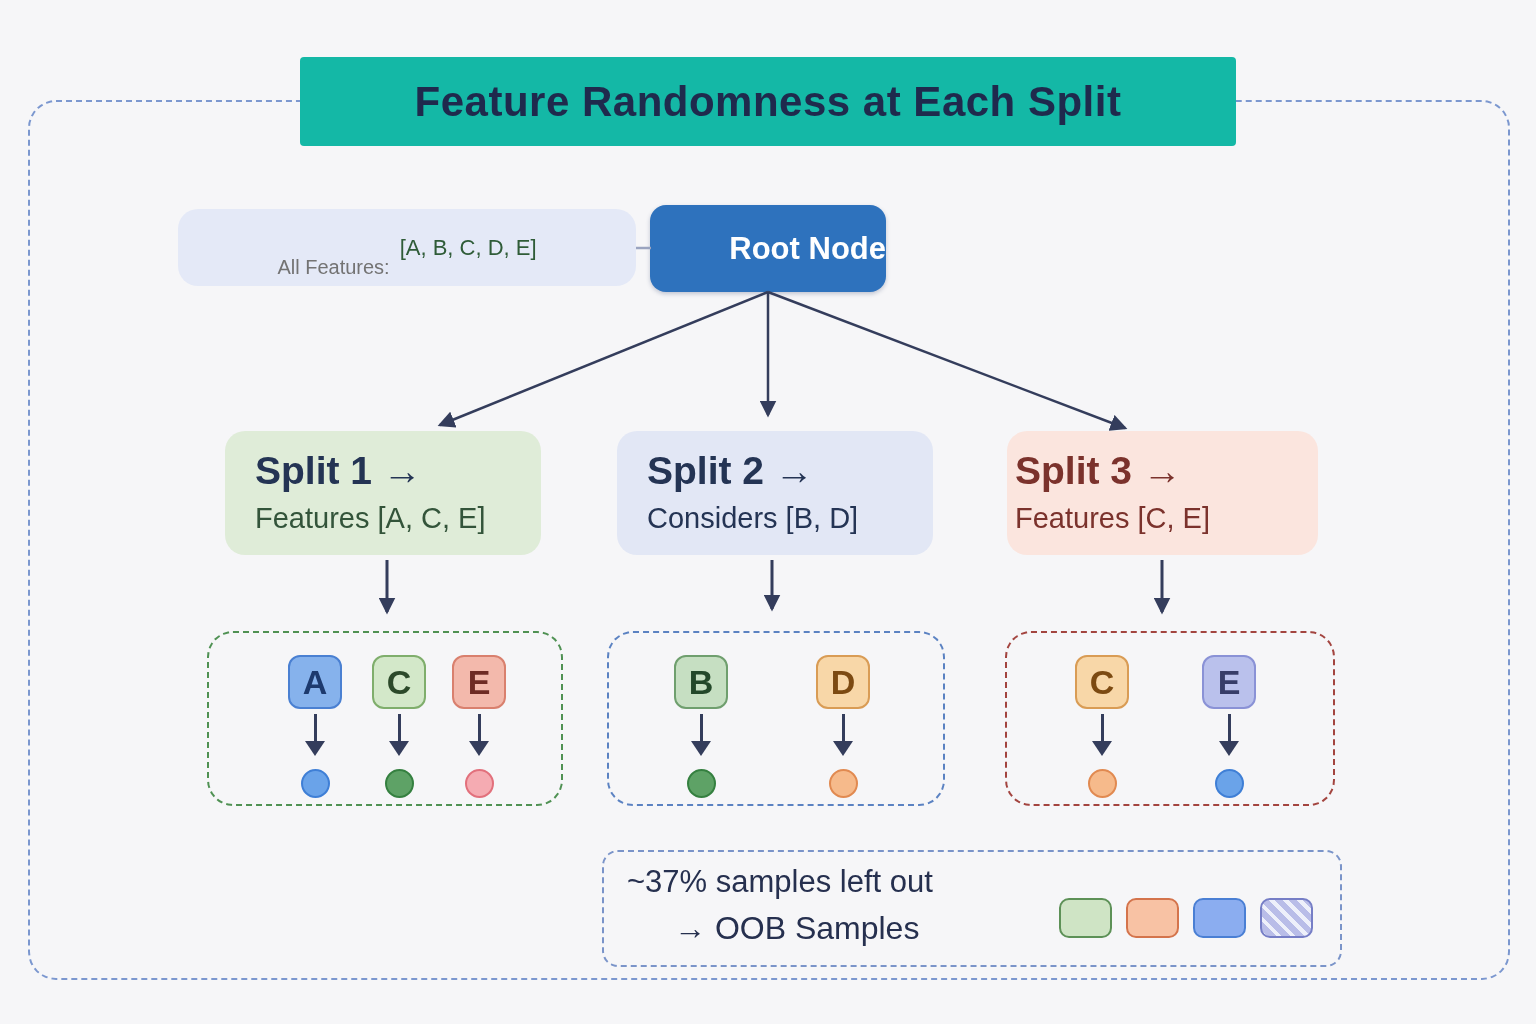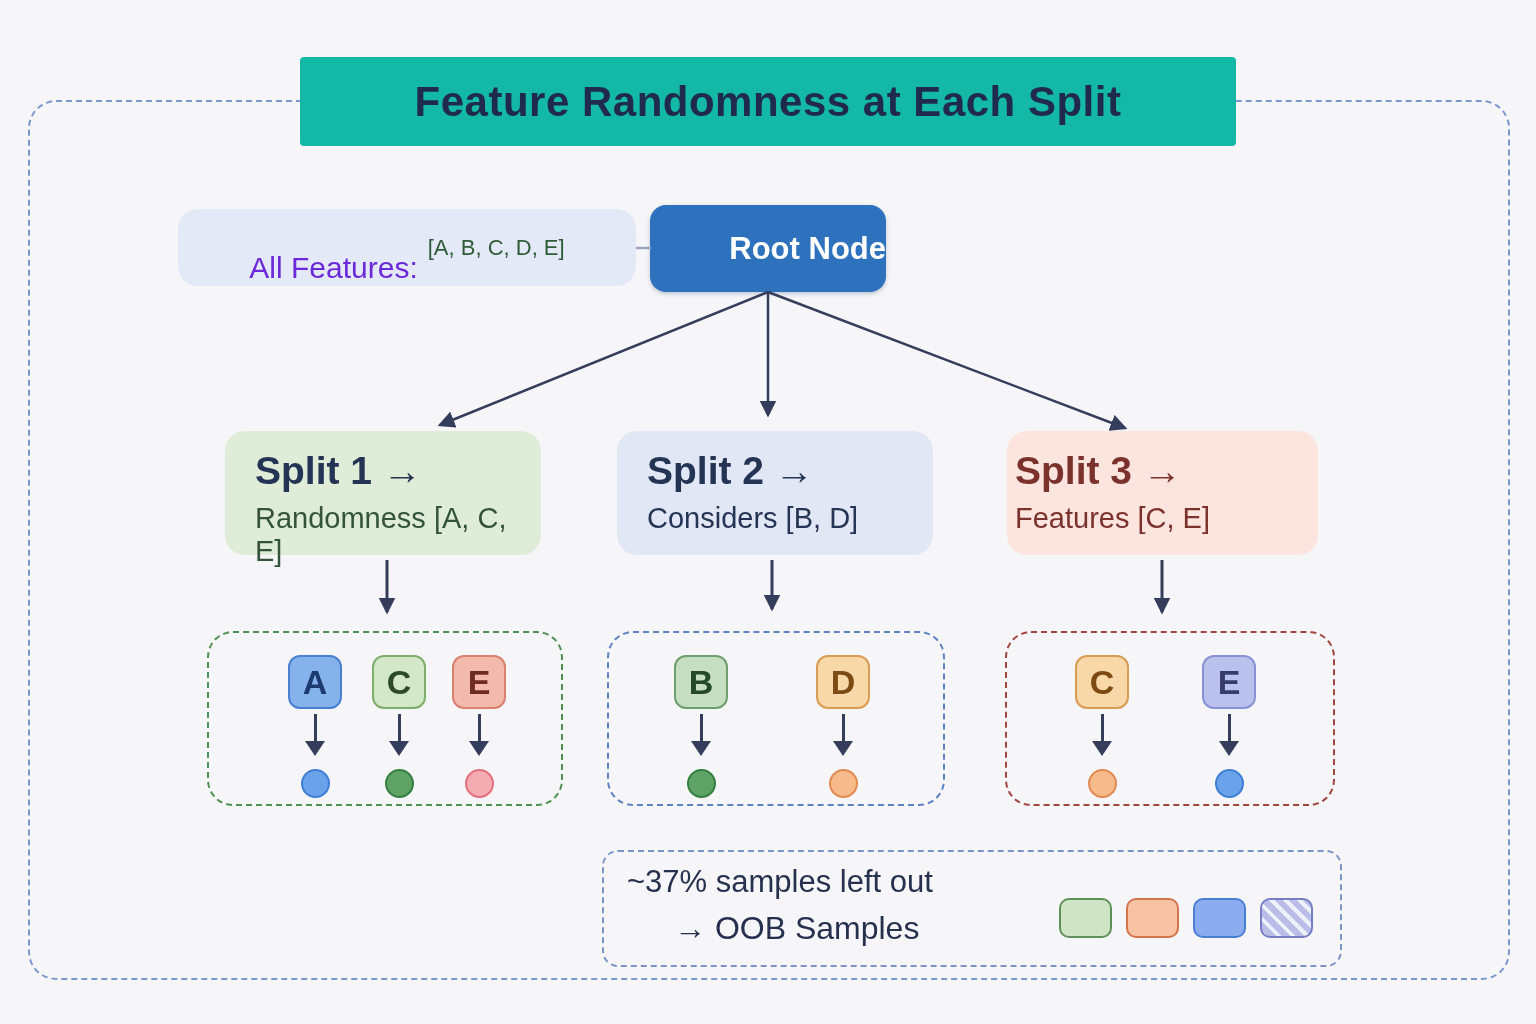"All Features:" .features-pill .lbl { color: #6d28d9 -> #737373; font-size: 30px -> 20px }
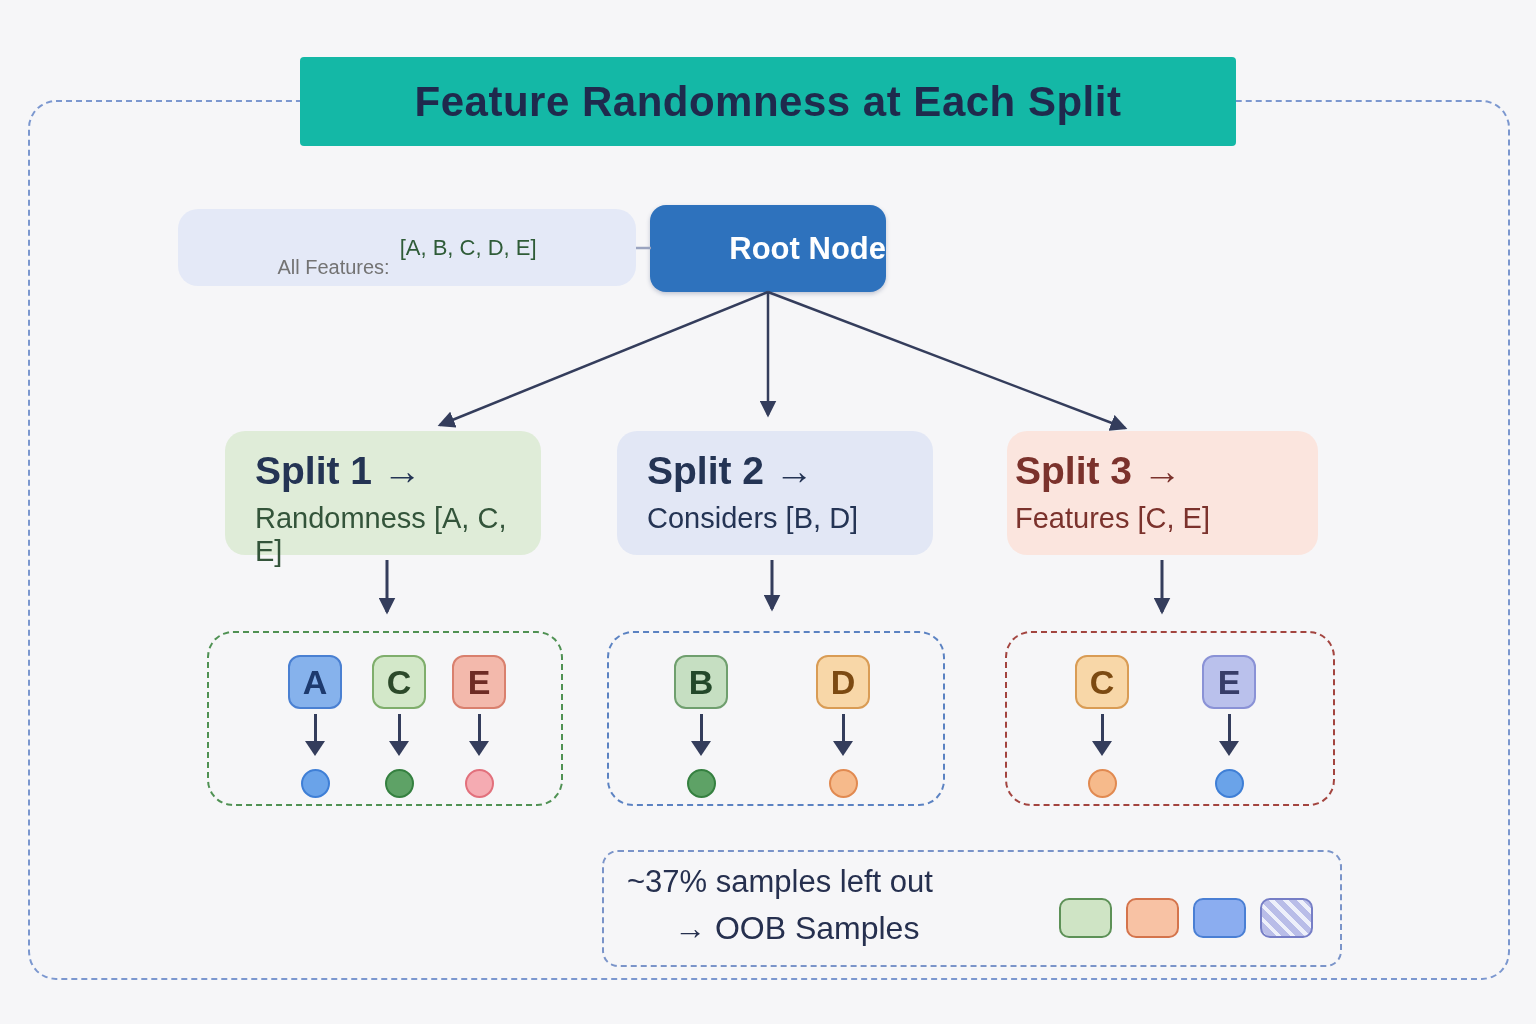"Randomness [A, C, E]" div.split-considers { text: Randomness -> Features }
